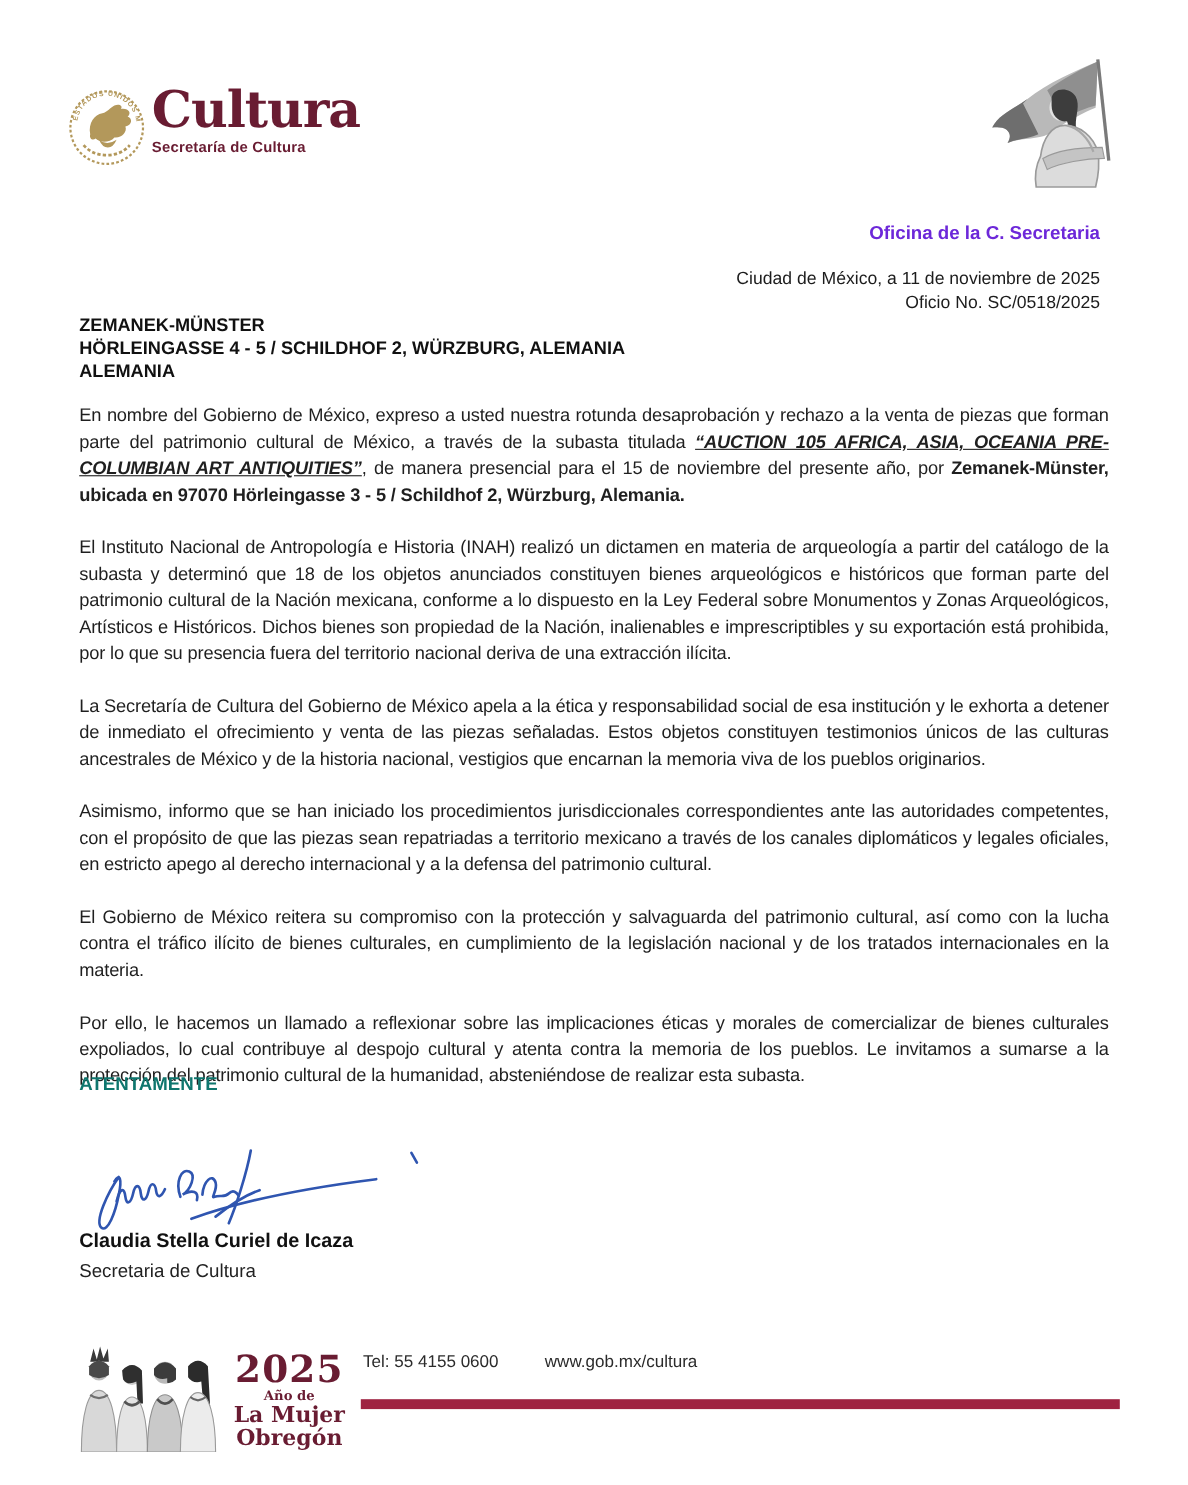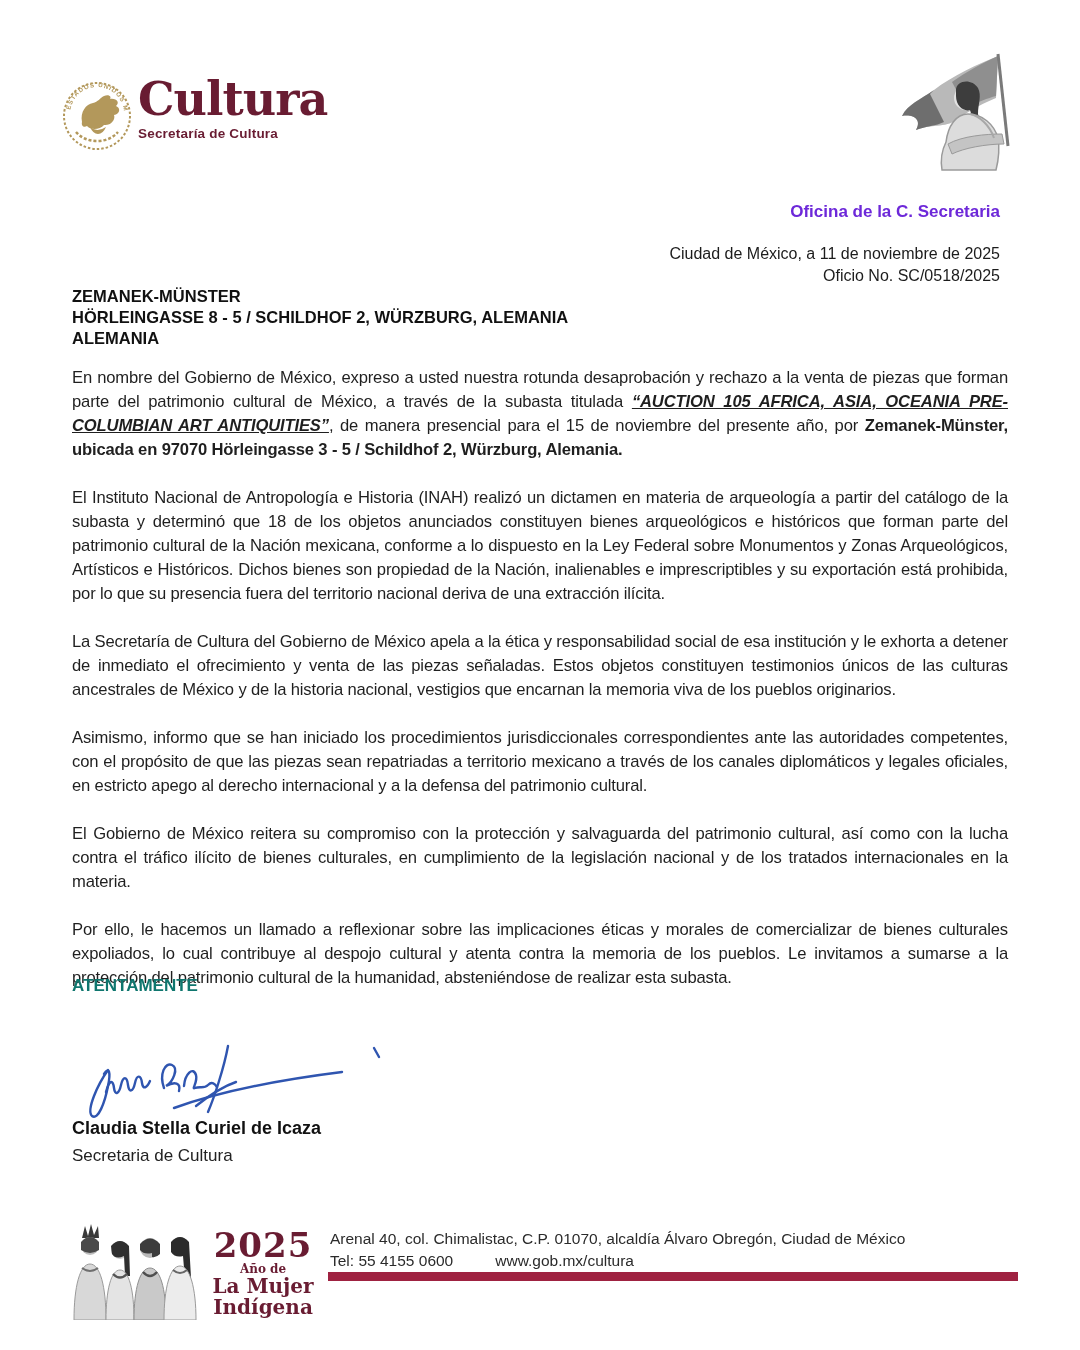"HÖRLEINGASSE 8 - 5 /" div { text: 8 -> 4 }
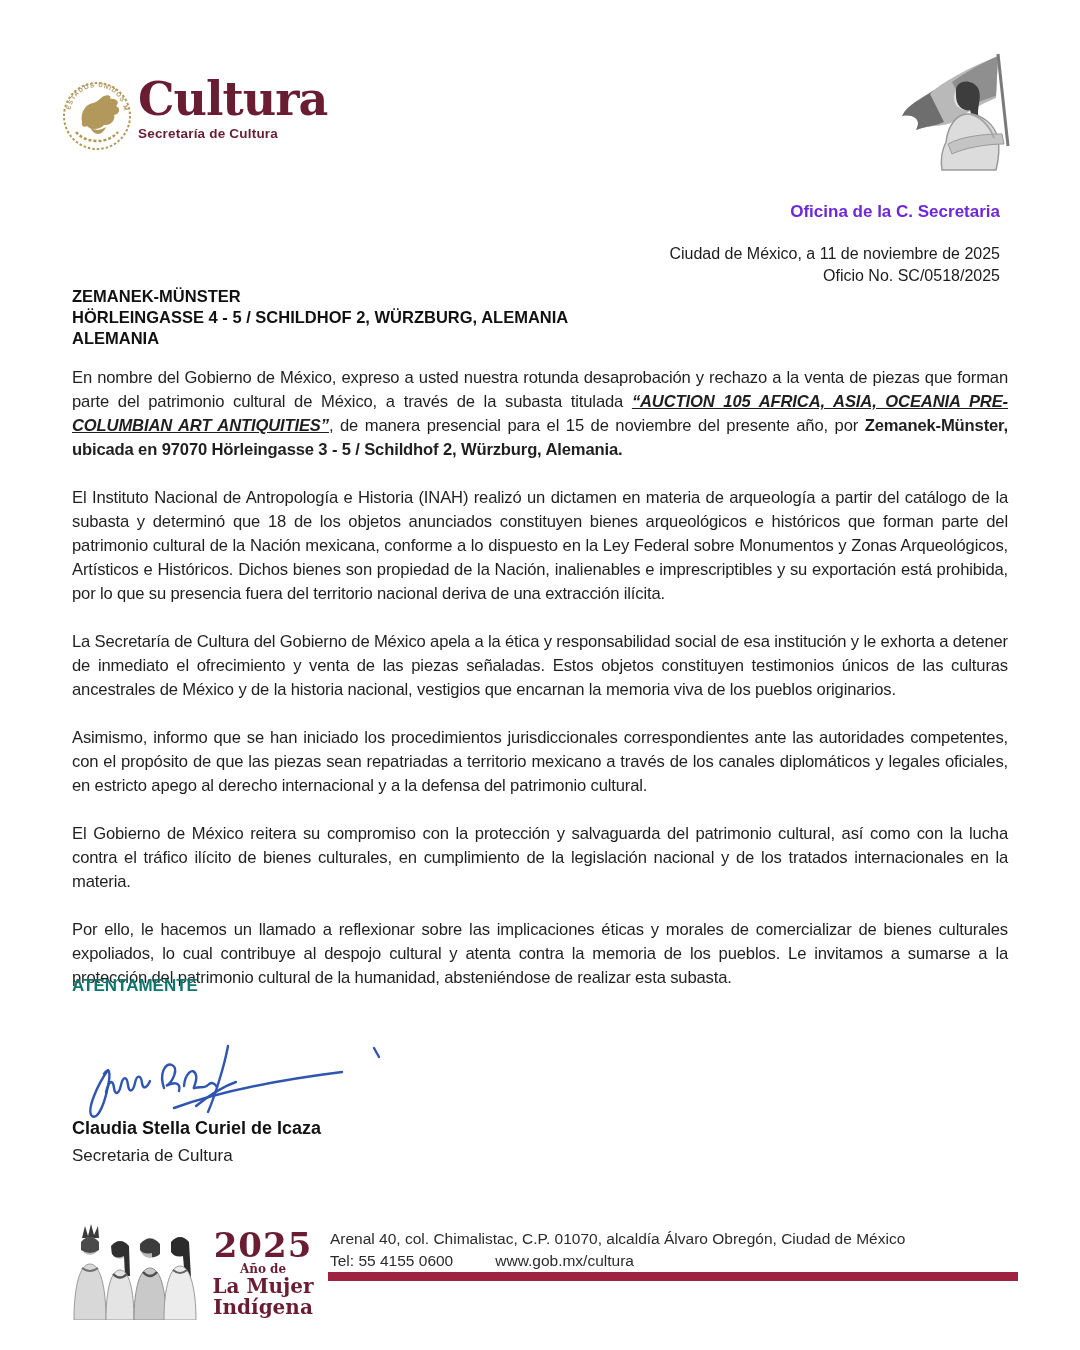"Arenal 40, col. Chimalistac, C.P." div { html: <div>Arenal 40, col. Chimalistac, C.P. 01070, alcaldía Álvaro Obregón, Ciudad de México</div> -> none }
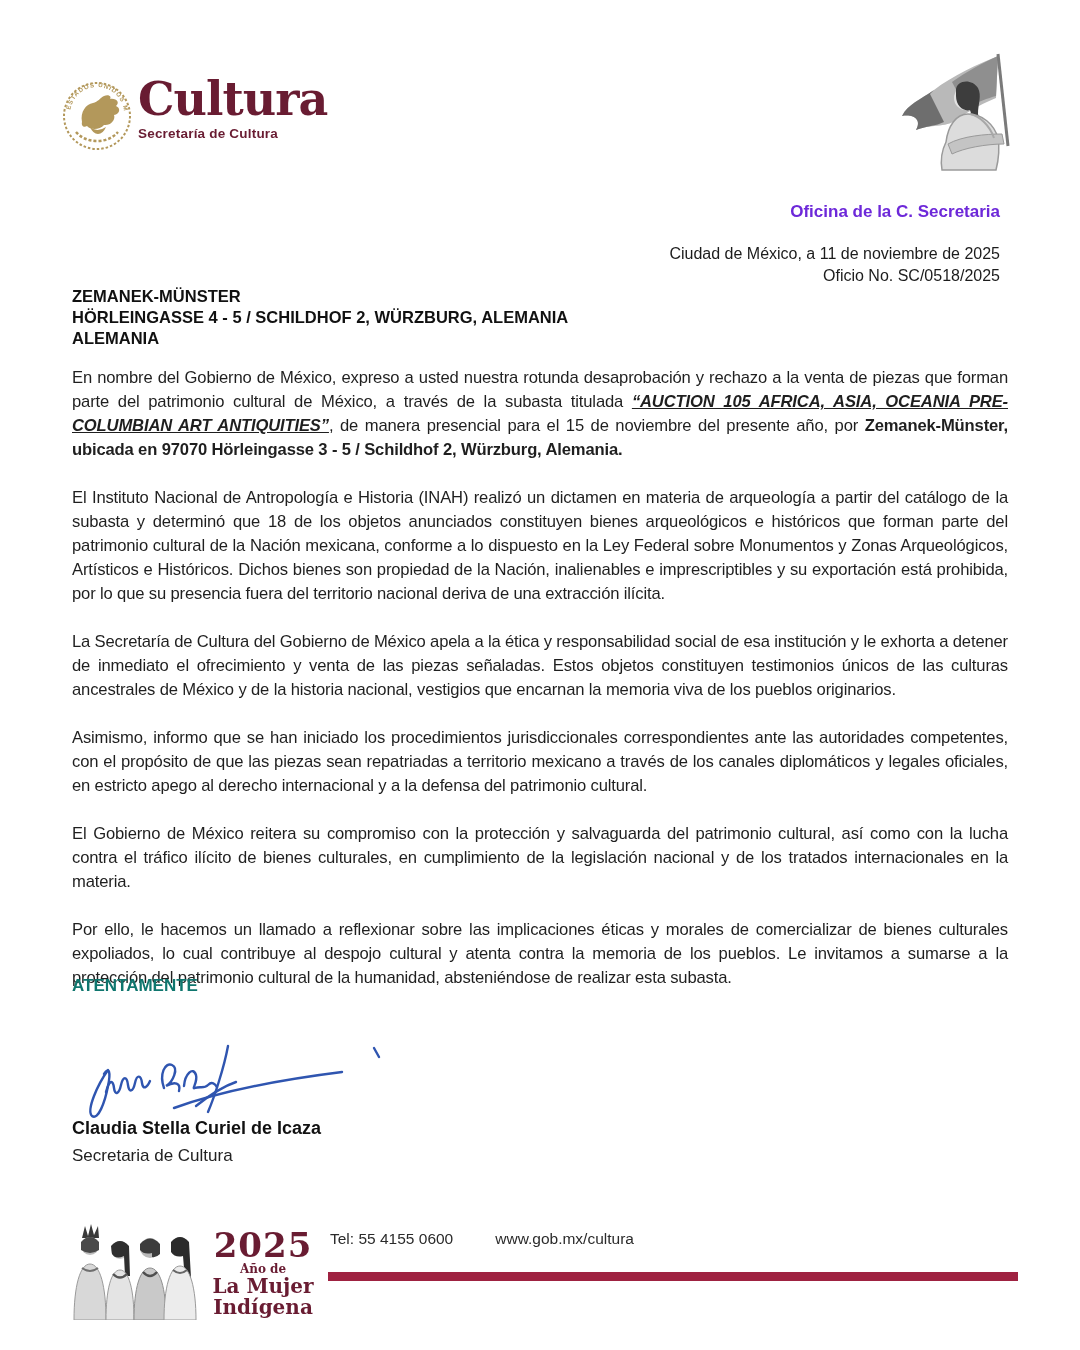"Indígena" div.year-sub3 { text: Indígena -> Obregón }
